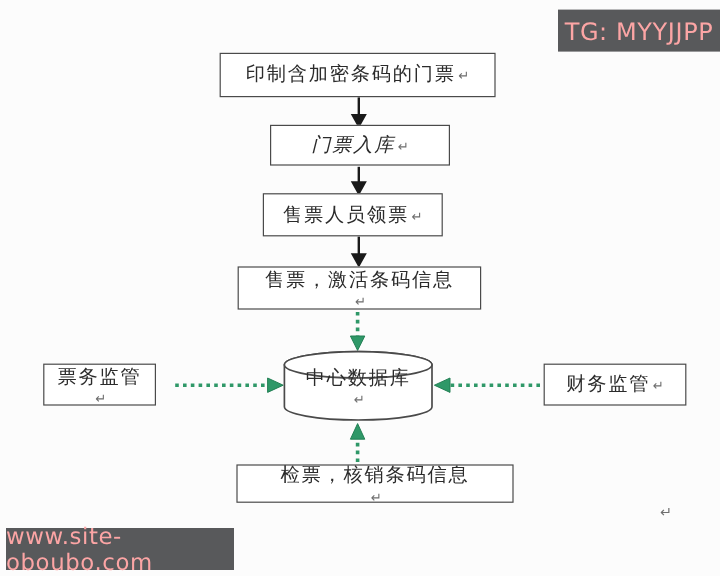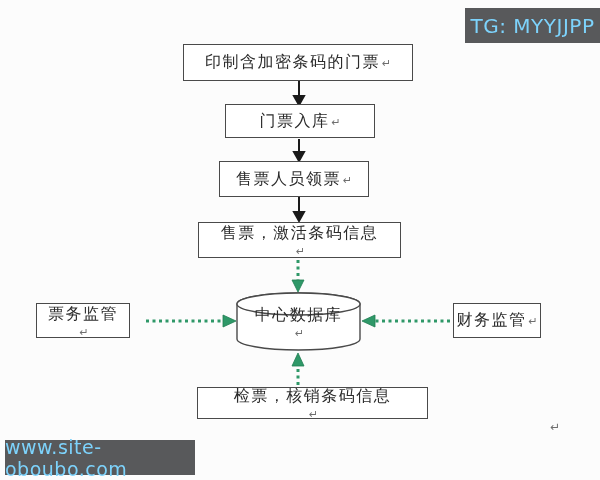"TG: MYYJJPP" .badge { color: #7dd3fc -> #fca5a5 }
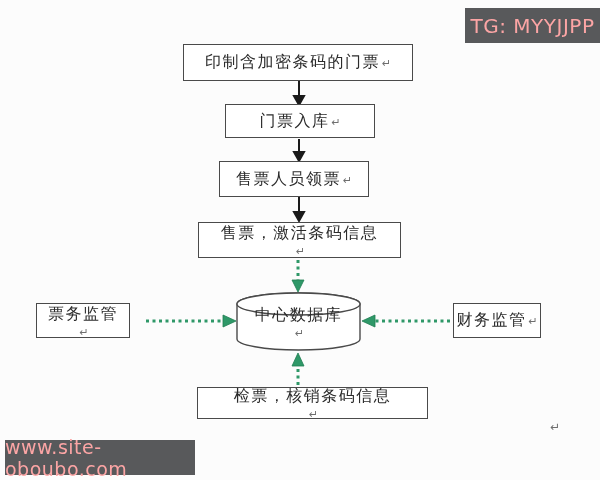"门票入库" div.node { font-style: none -> italic }
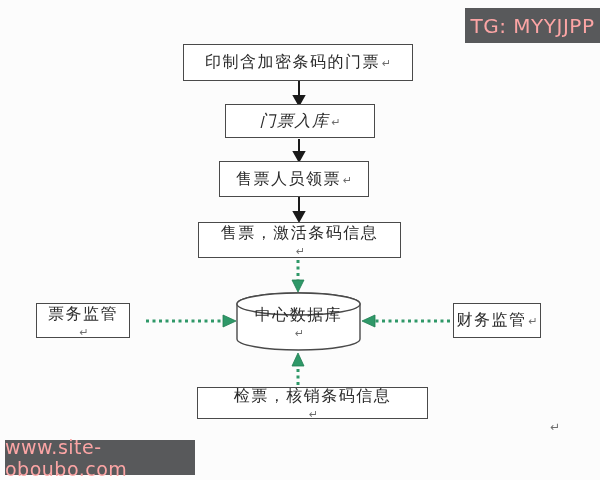"财务监管" div.node { width: 88px -> 119px }
